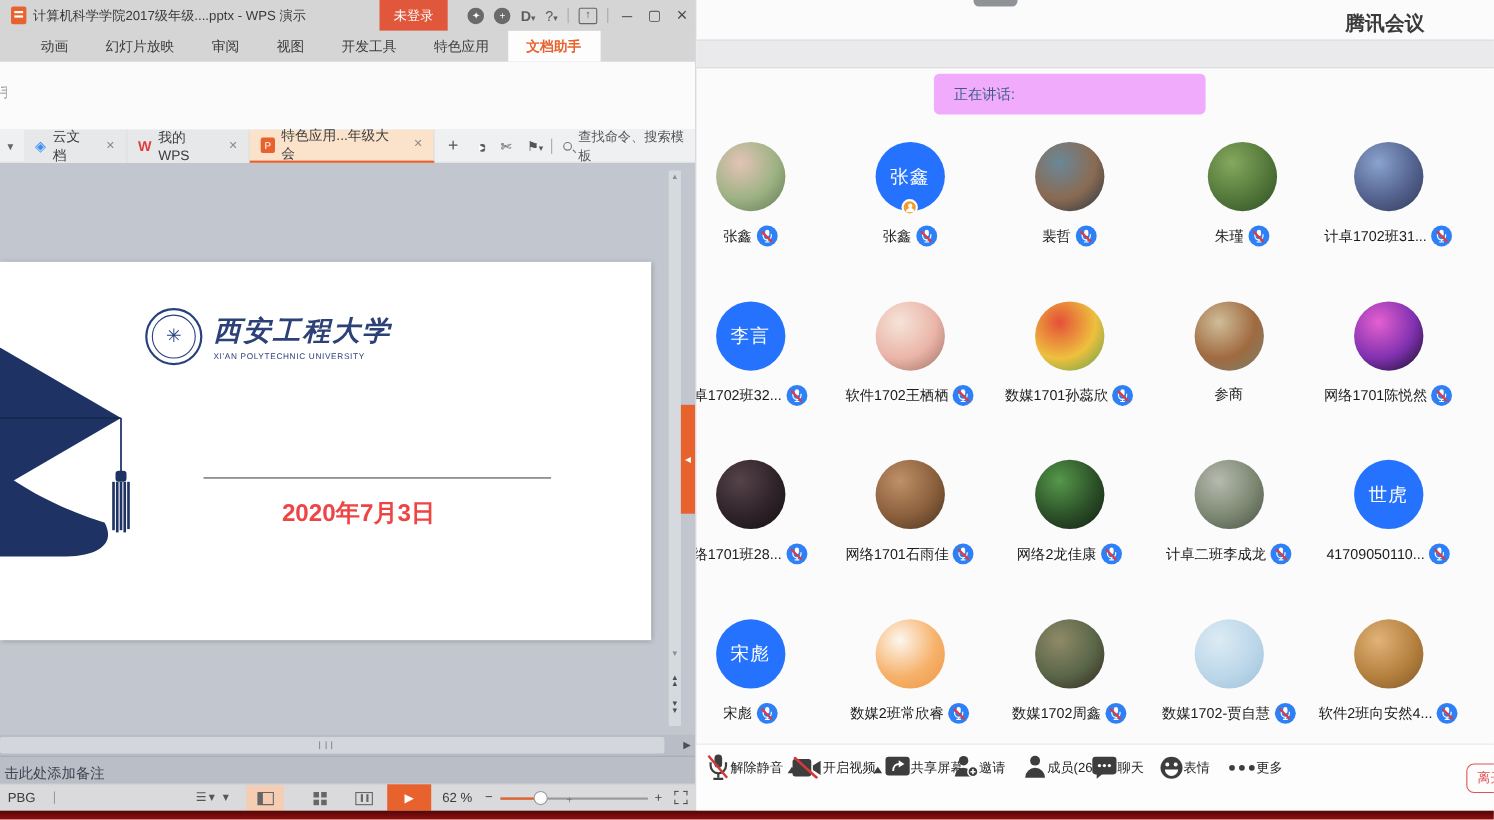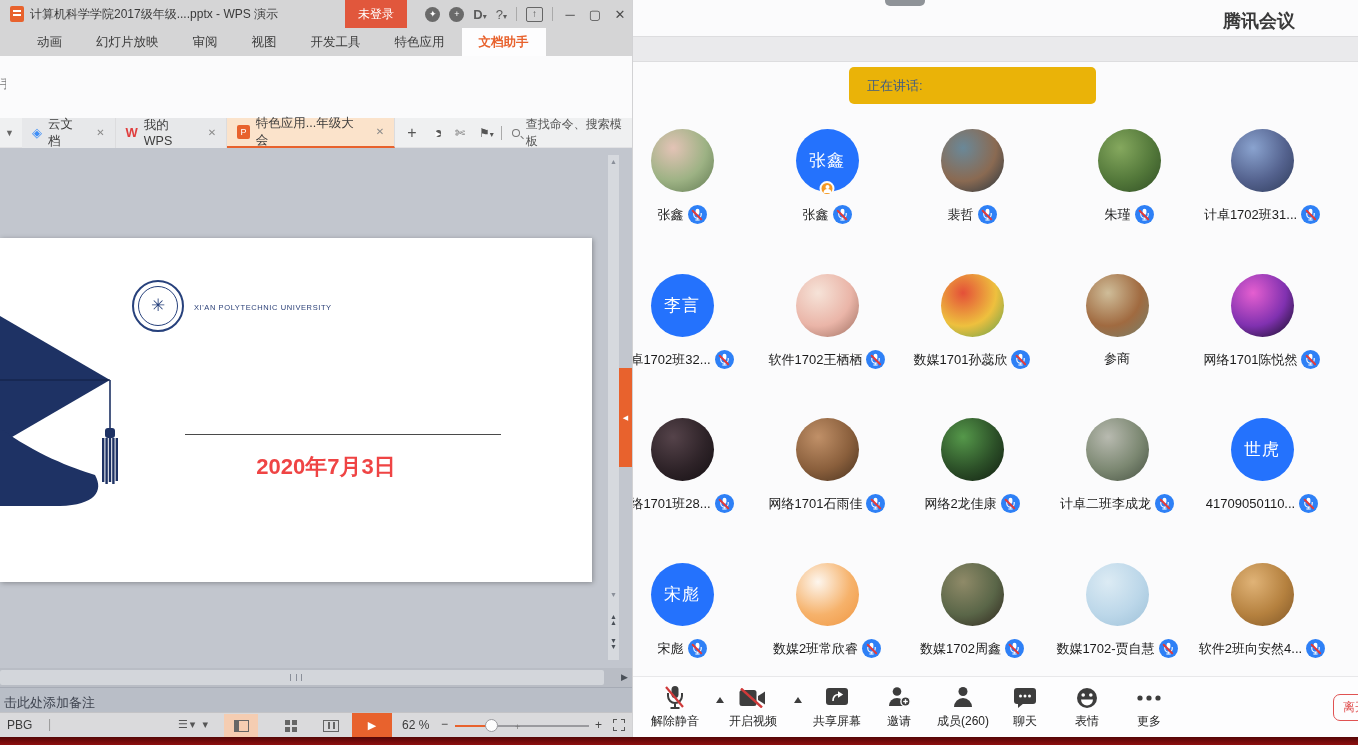"正在讲话:" #m-speaking { background: #eab308 -> #f0abfc }
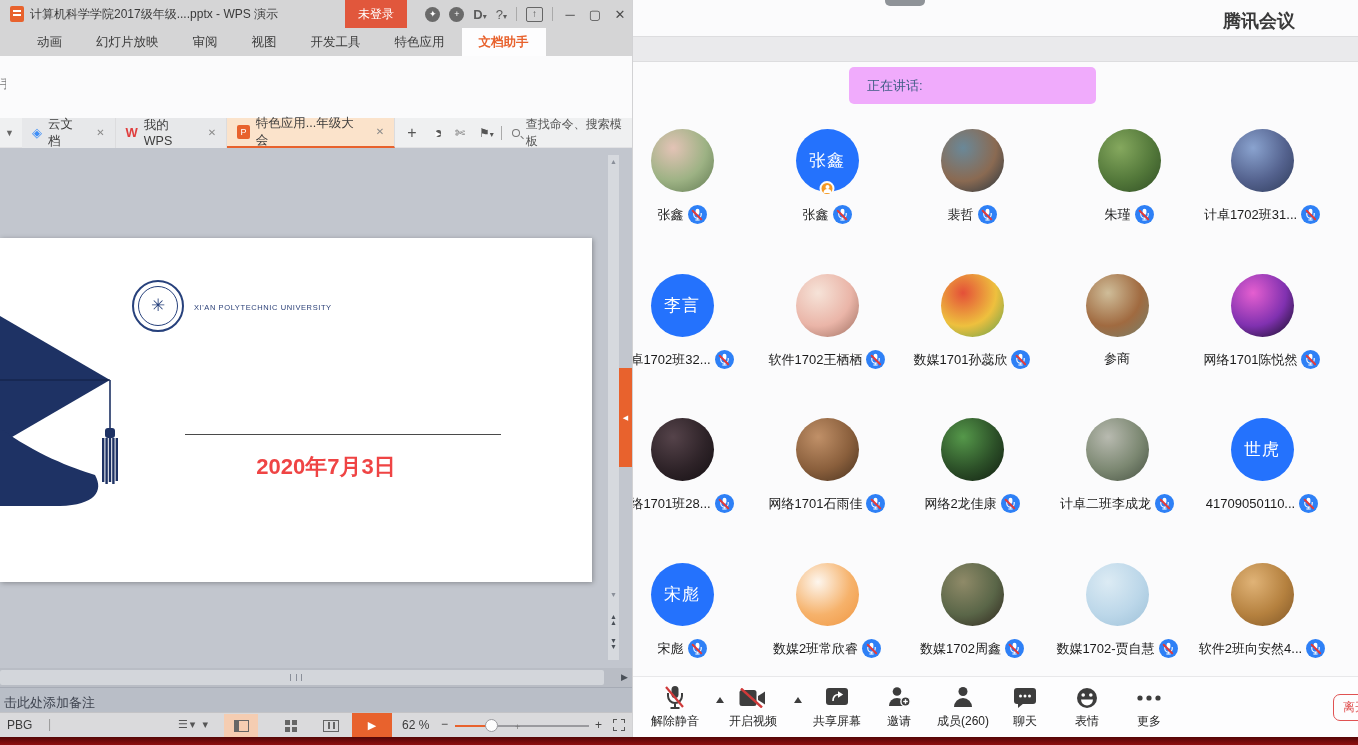"西安工程大学" div { html: none -> <div>西安工程大学</div> }
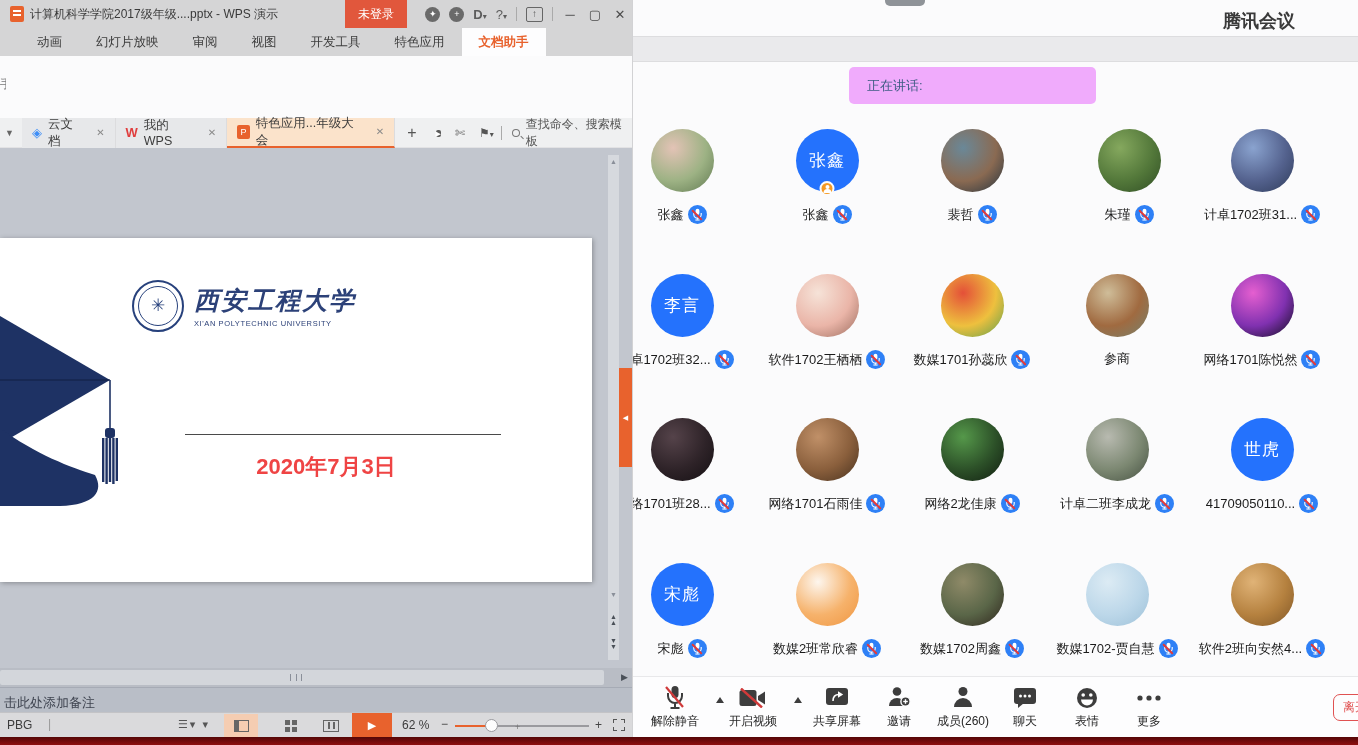"解除静音" .tb-item { flex-direction: column -> row }
